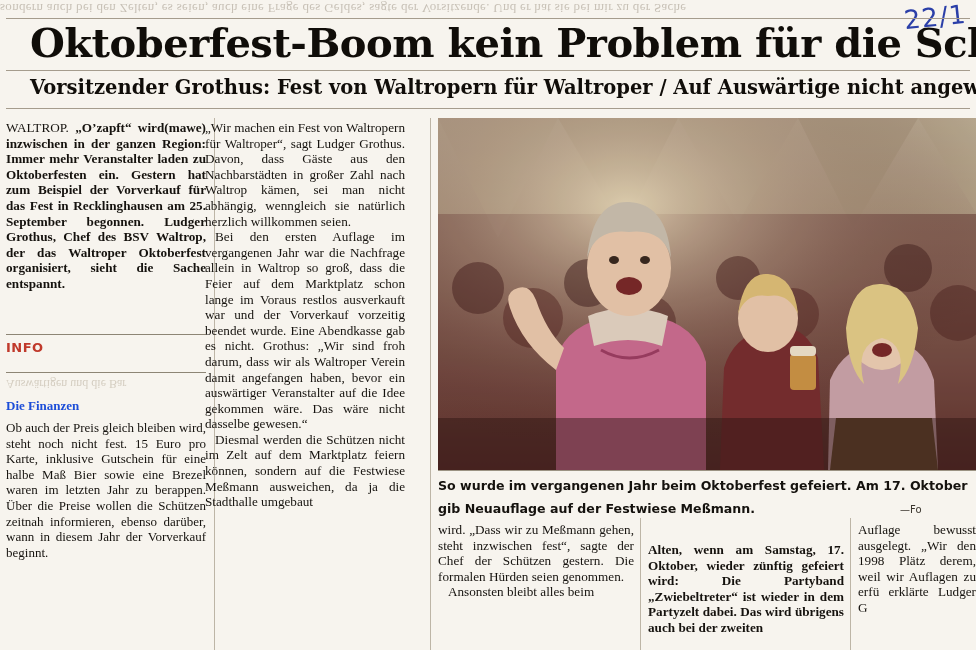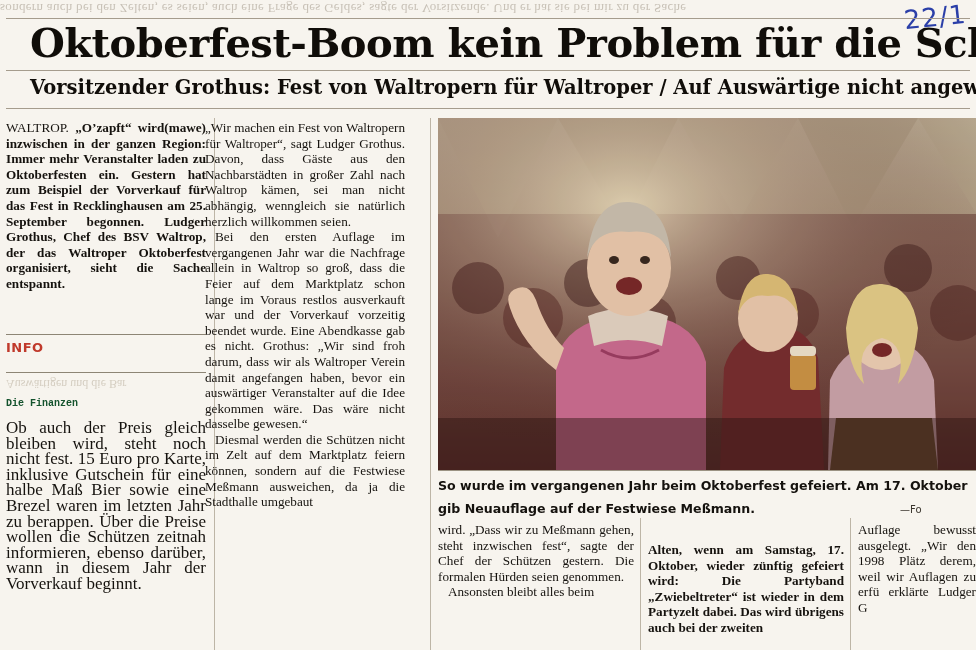"Die Finanzen" .info-sub { color: #14532d -> #1d4ed8; font-family: Liberation Mono, monospace -> Liberation Serif, serif; font-size: 10px -> 13px }
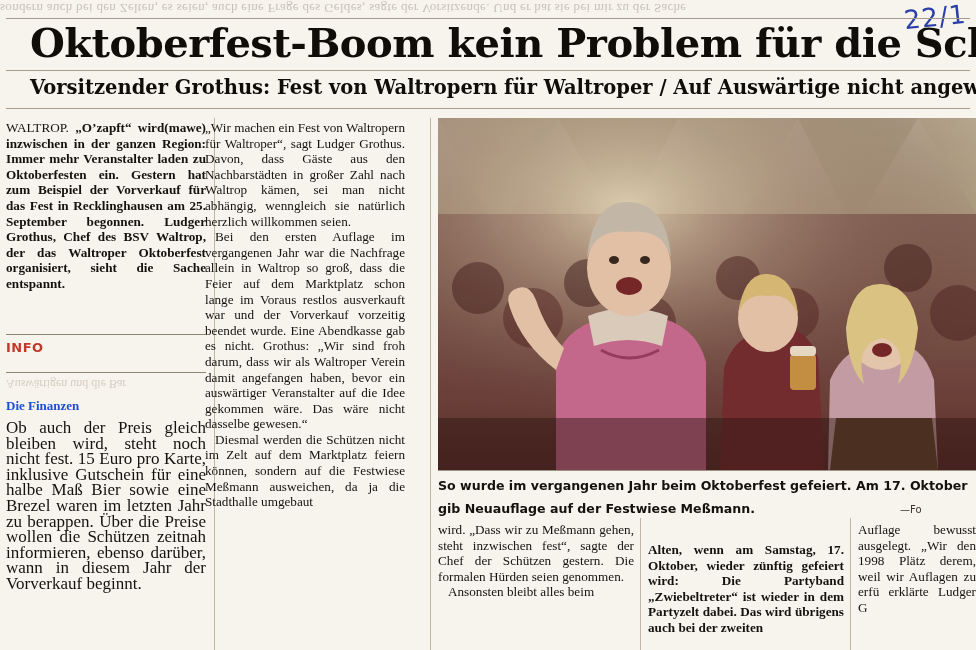"Ob auch der Preis gleich" .info-body { font-size: 17px -> 13px }
